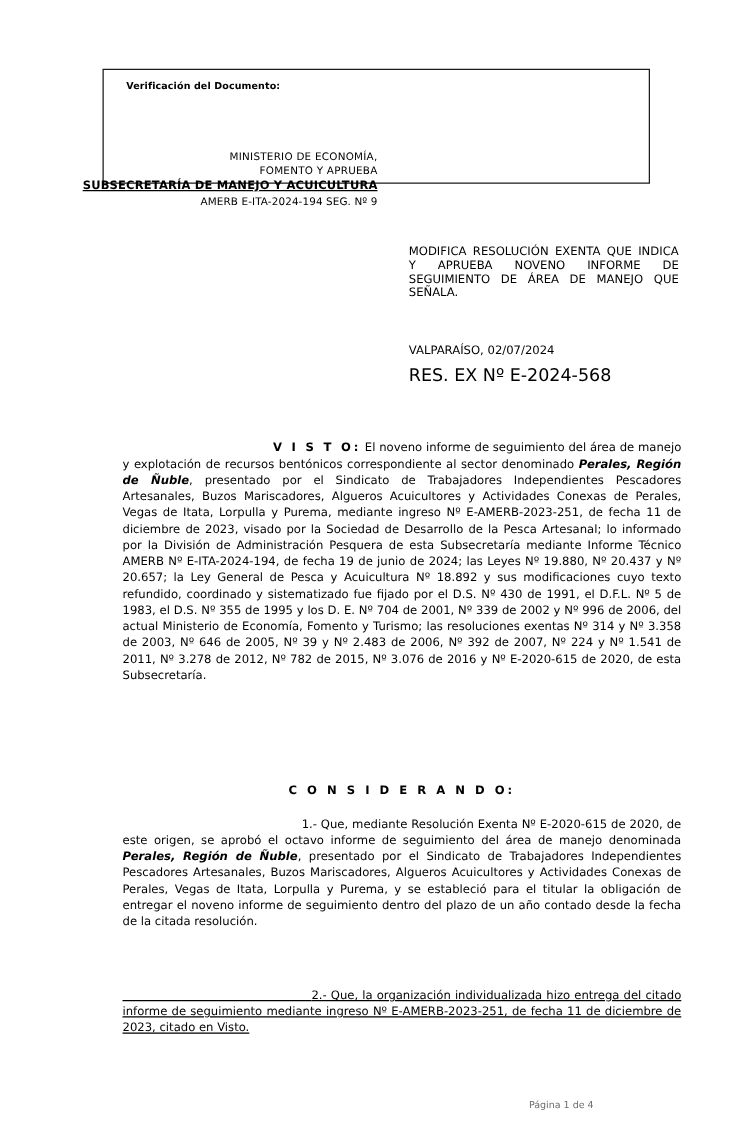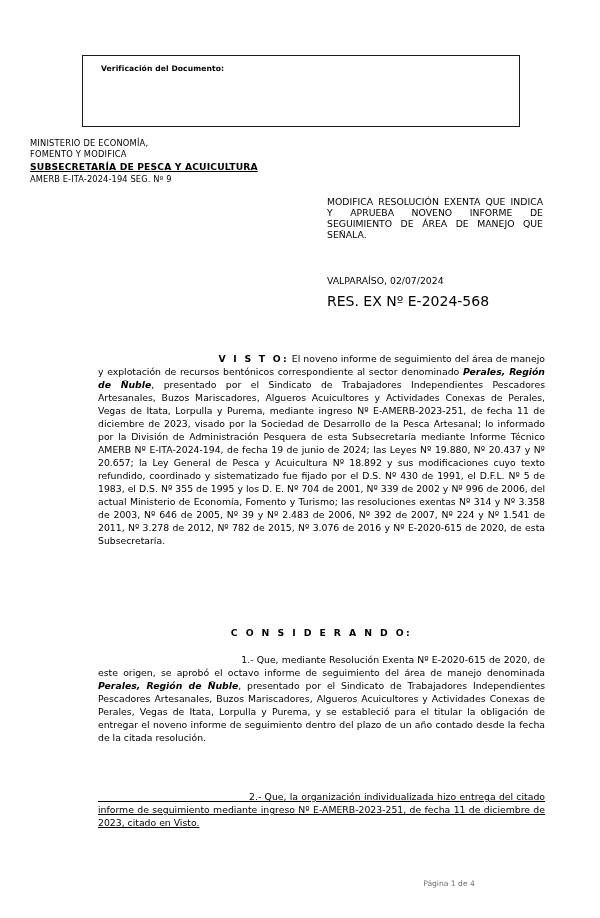"Verificación del Documento:" #verification-box { height: 72px -> 92px }
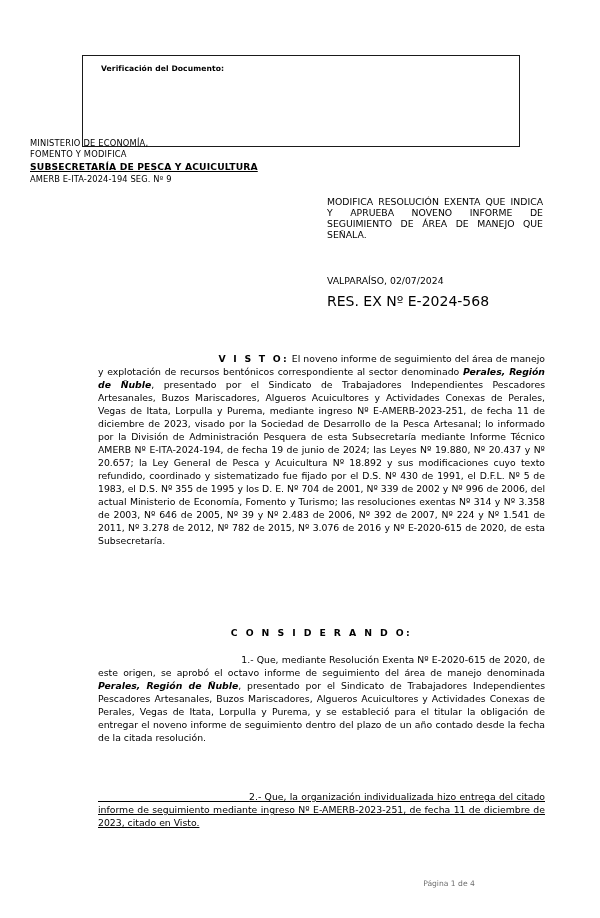"MINISTERIO DE ECONOMÍA," #ministry-block { text-align: left -> right; top: 138px -> 120px }
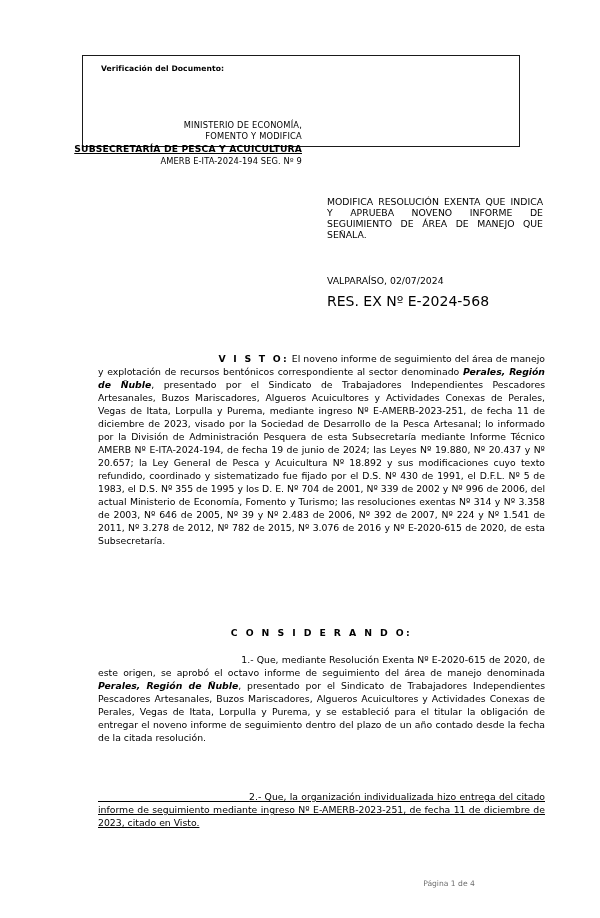"FOMENTO Y MODIFICA" div.l2 { text: MODIFICA -> APRUEBA }
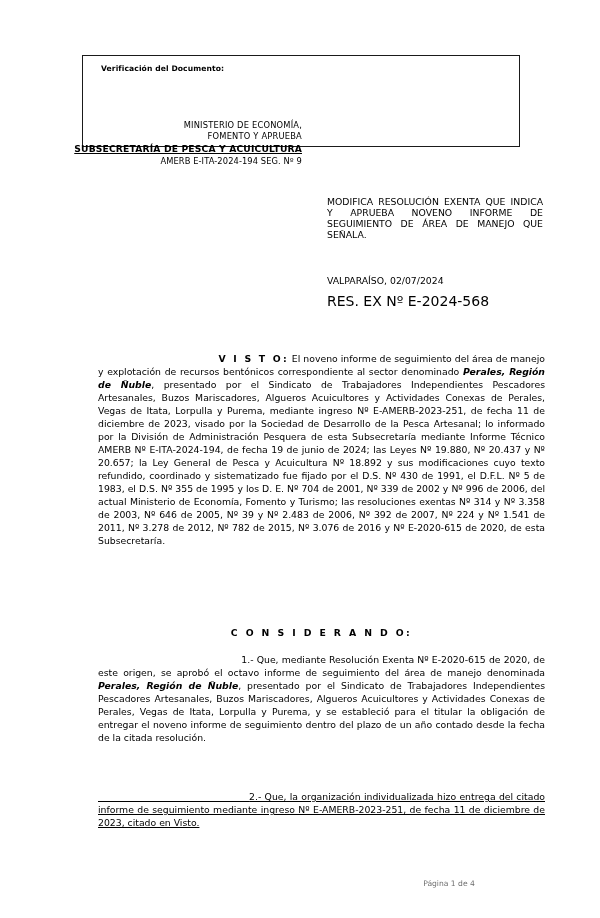"SUBSECRETARÍA DE PESCA Y ACUICULTURA" div { text: PESCA -> MANEJO }
